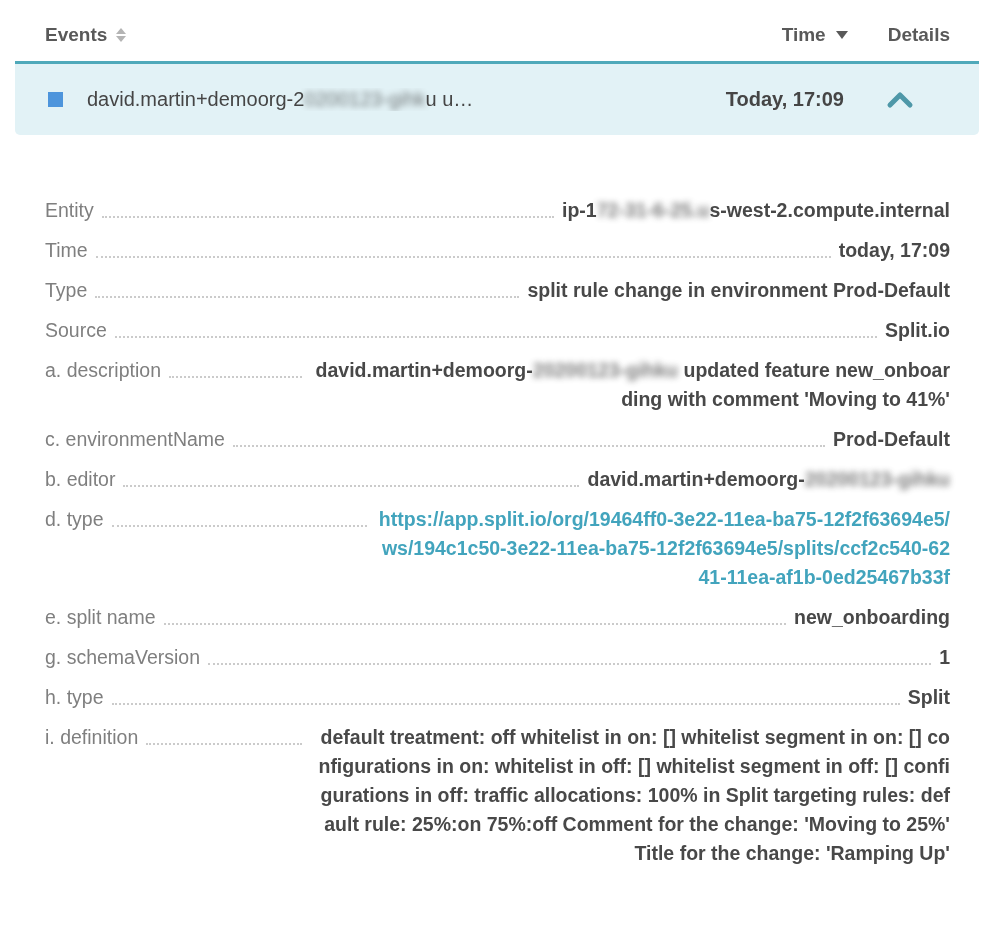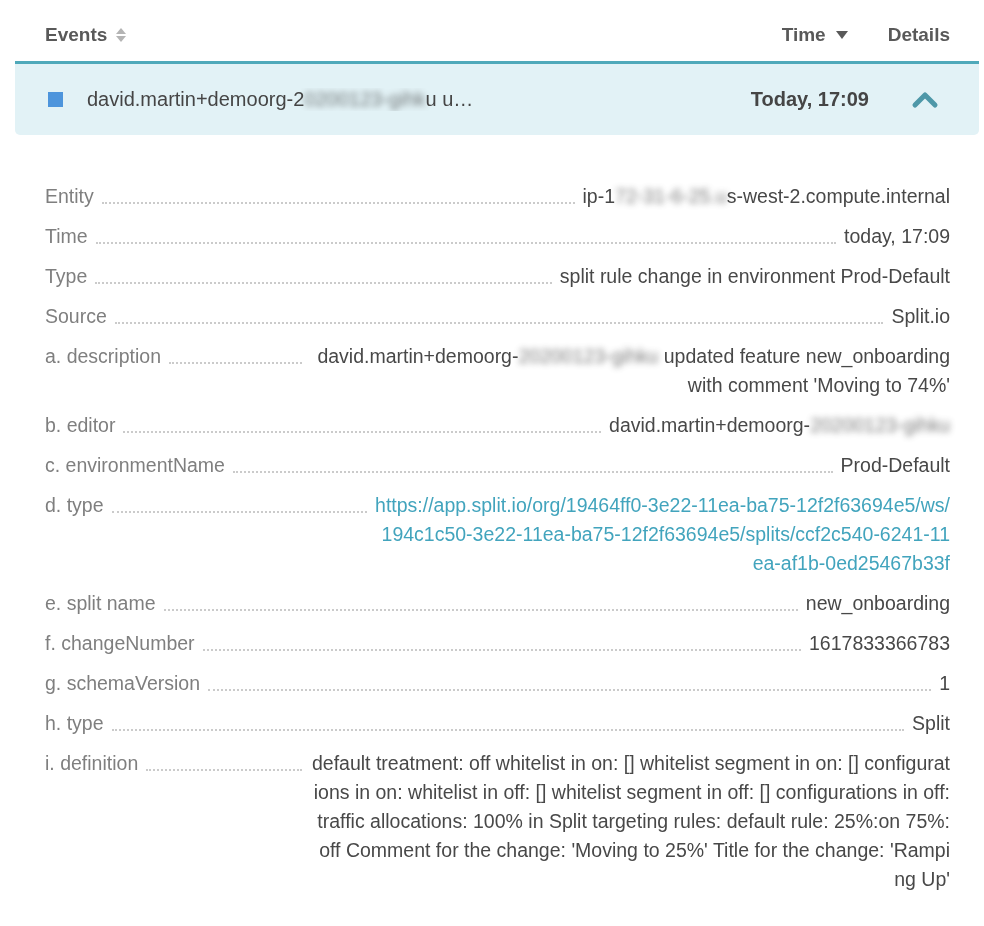"david.martin+demoorg-2 u u…" .event-row { margin: 0 5px 3px 15px -> 0 5px 17px 15px; padding: 0 40px 0 33px -> 0 65px 0 33px }
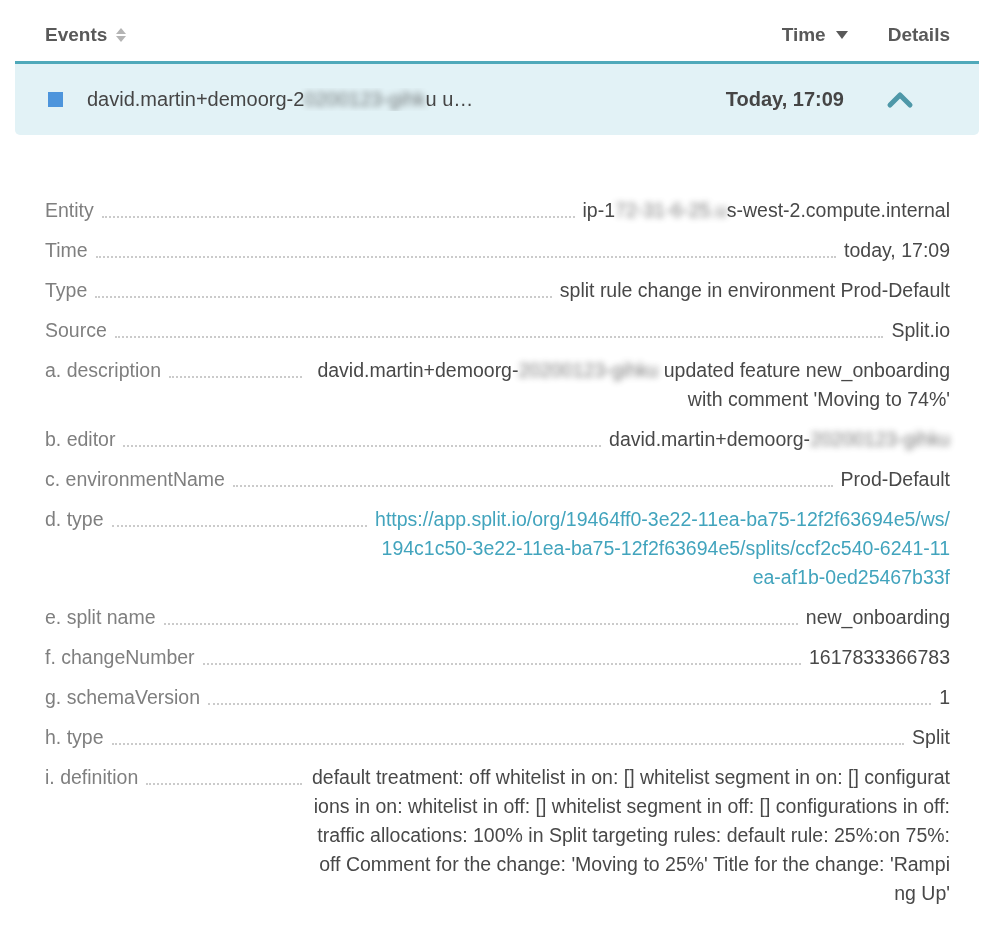"ip-1 s-west-2.compute.internal" .pval { font-weight: none -> bold }
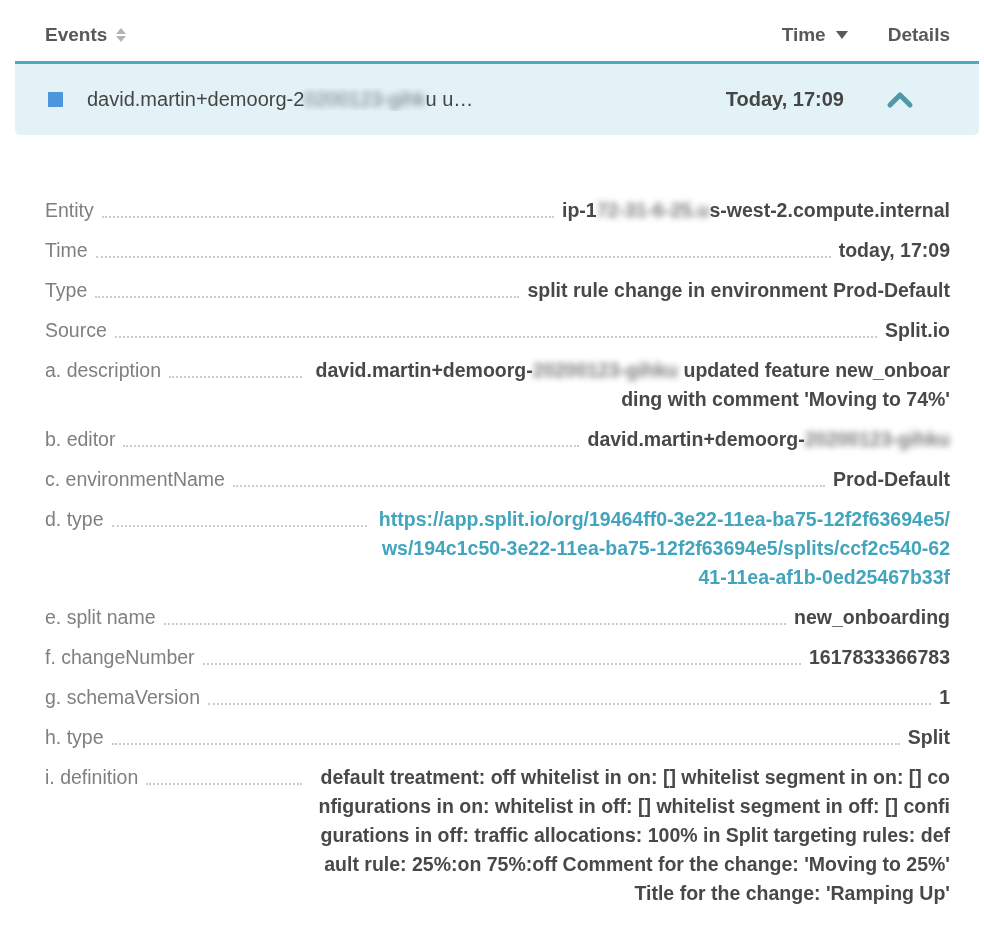"updated feature new_onboarding with" span { text: 74%' -> 41%' }
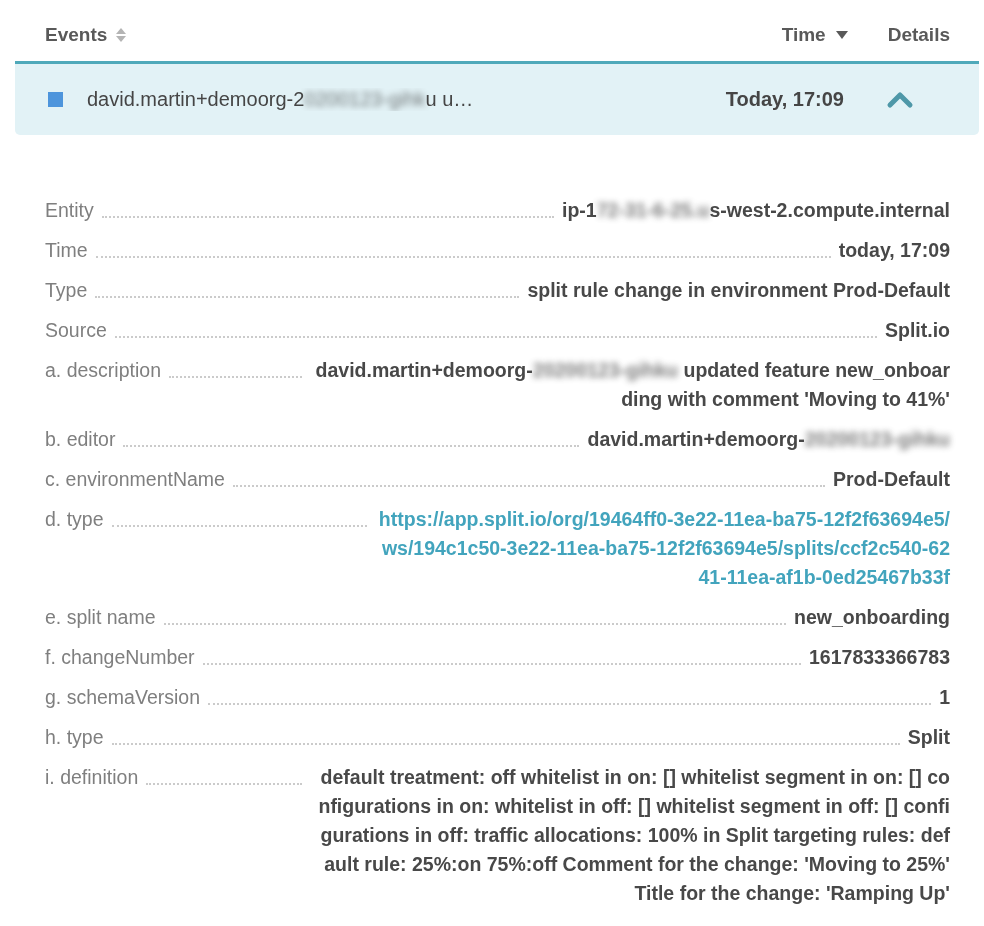"b. editor" div.prow { order: before "c. environmentName" -> after "c. environmentName" }
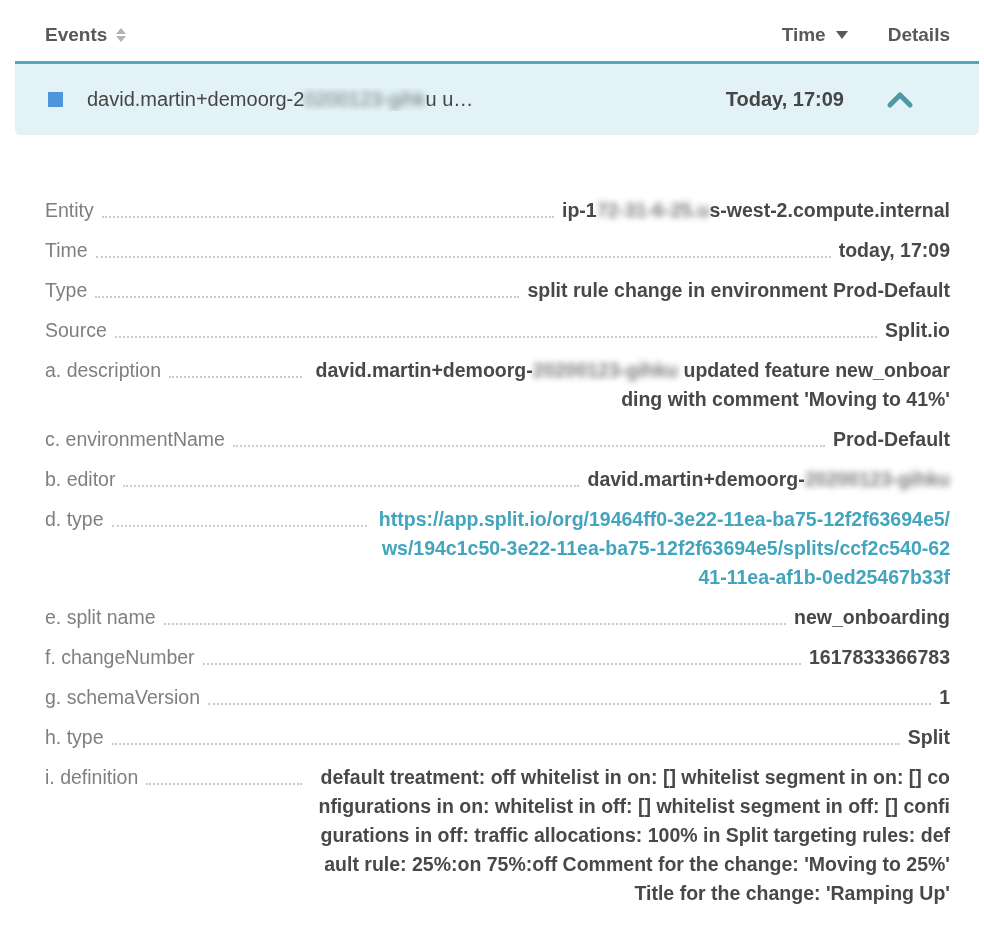"f. changeNumber" div.prow { html: <div> <span>f. changeNumber</span> <span></span> <span>1617833366783</span> </div> -> none }
